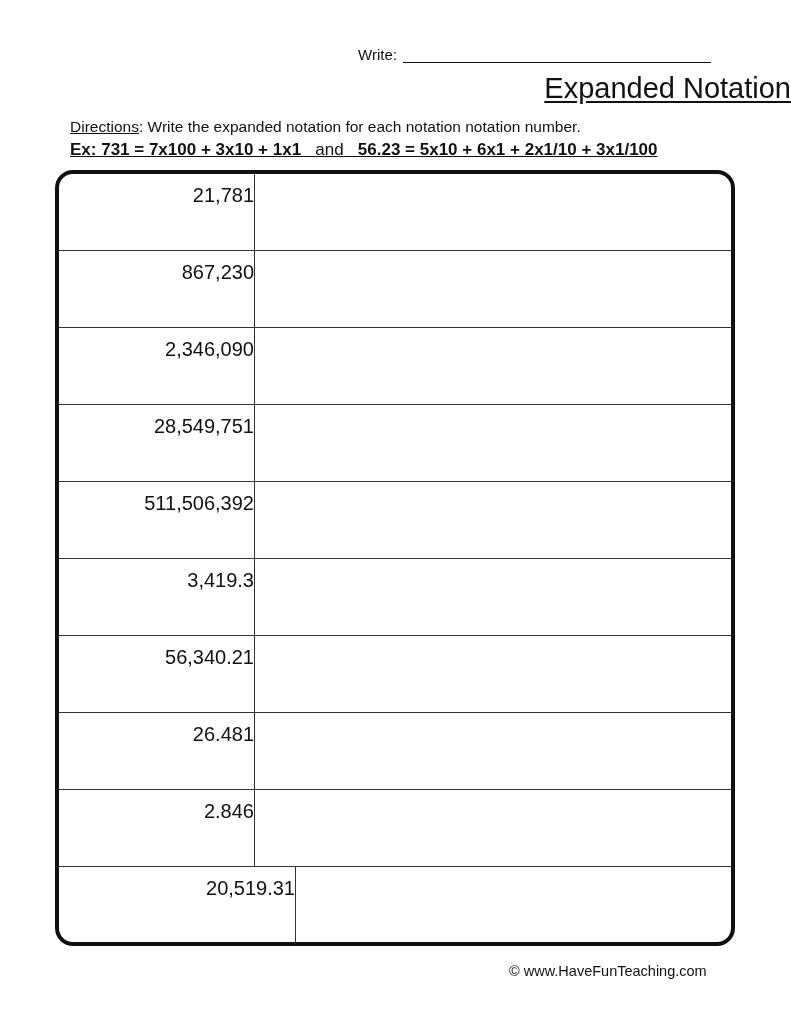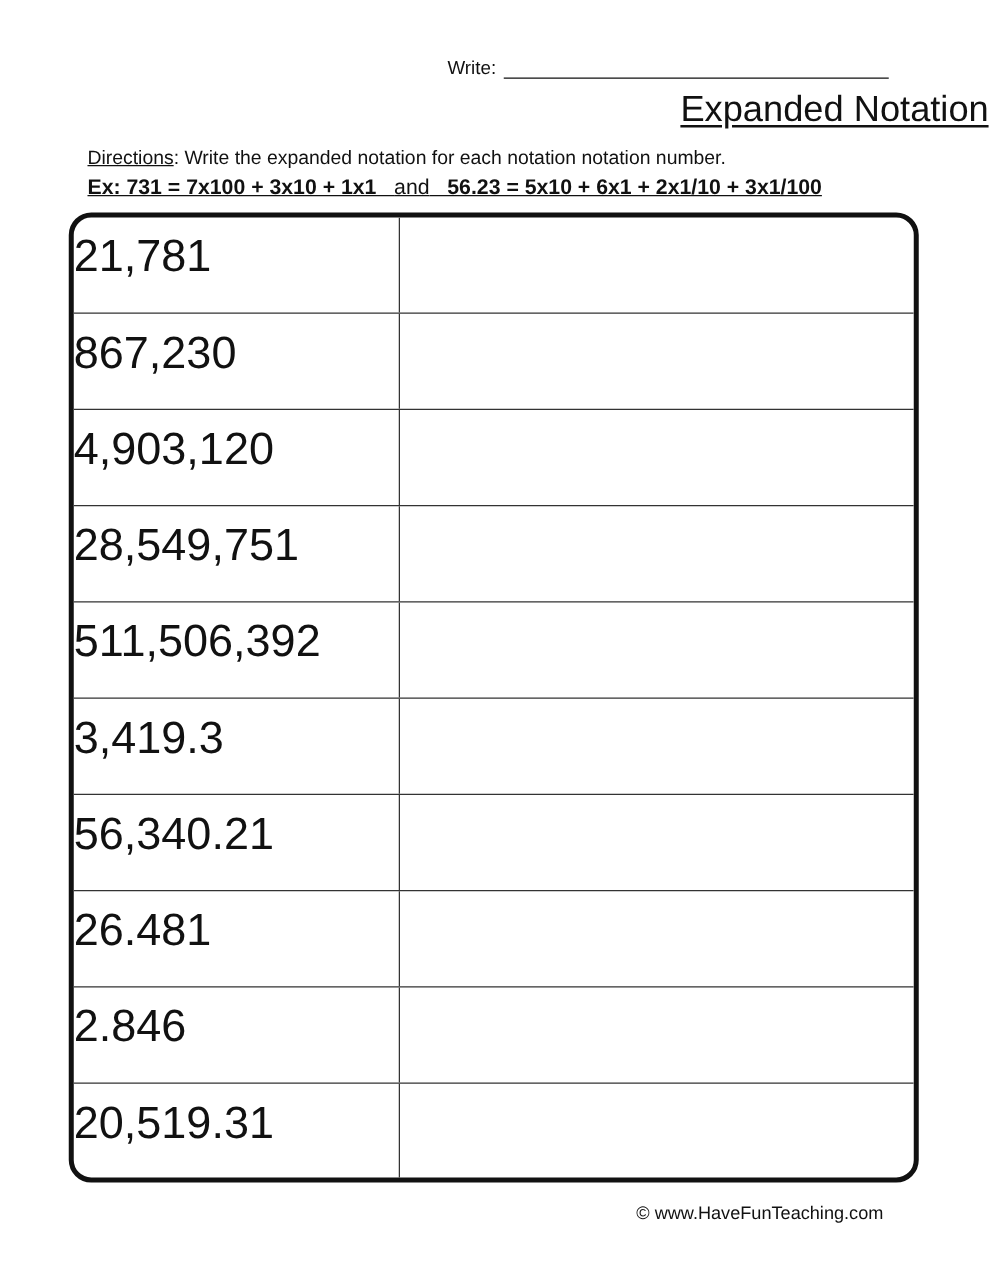"21,781" .num { font-size: 36px -> 20px; text-align: left -> right; width: 261px -> 196px }
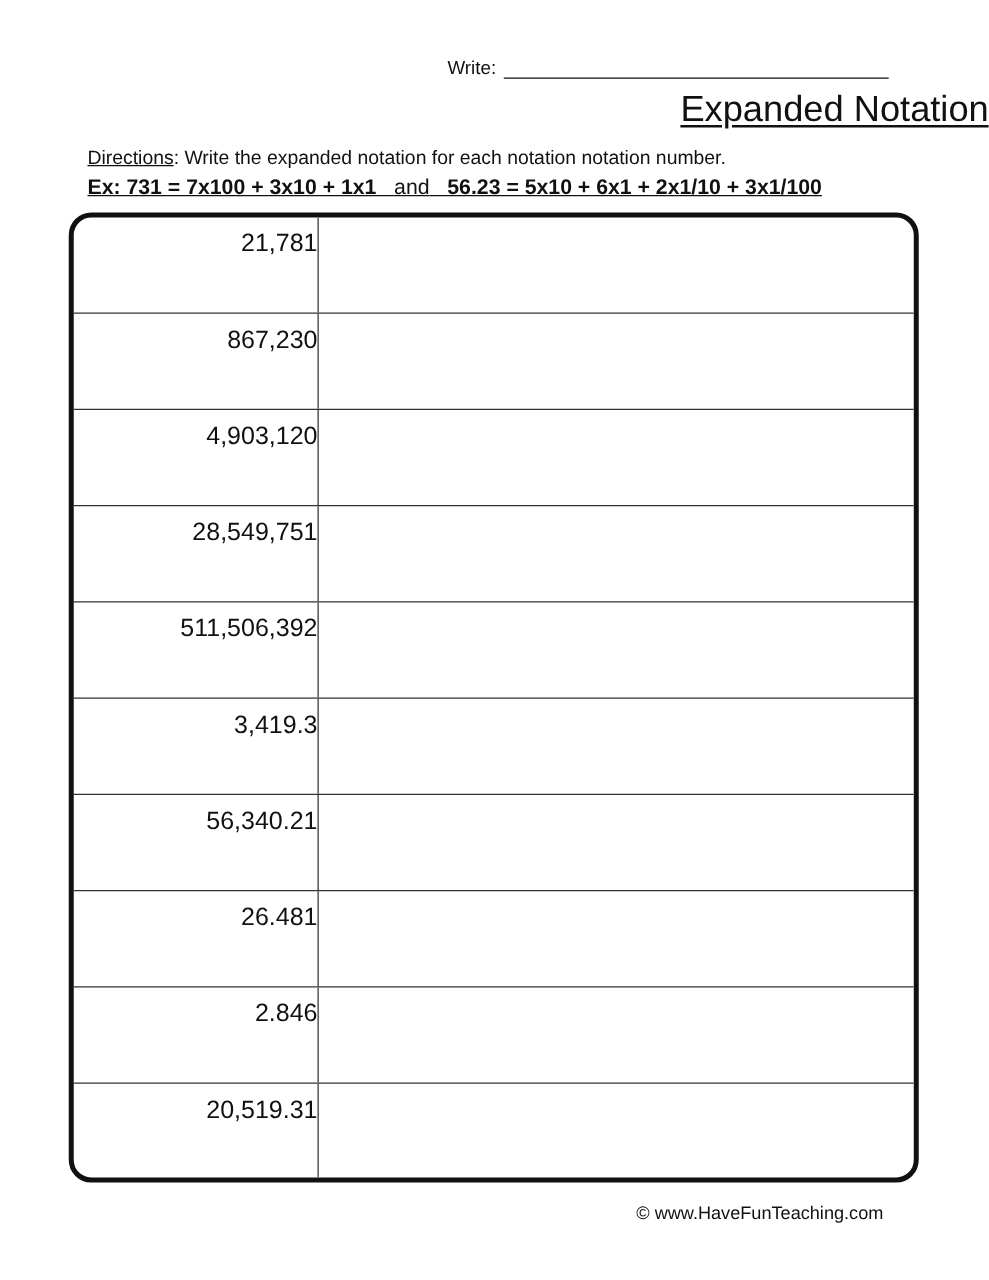"4,903,120" div.num { text: 4,903,120 -> 2,346,090 }
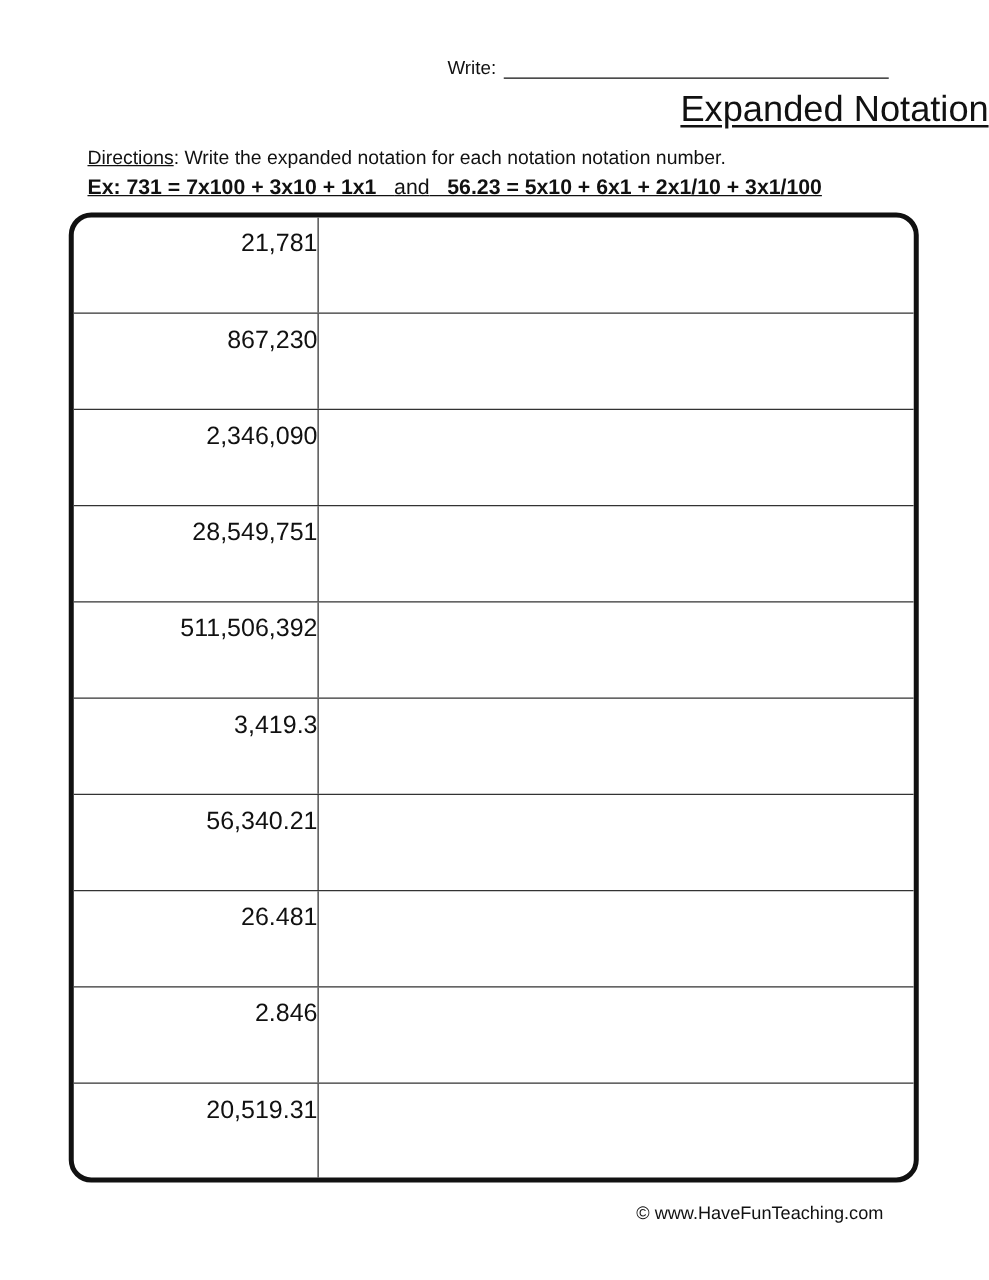"20,519.31" .row:last-child { padding-left: none -> 41px }
